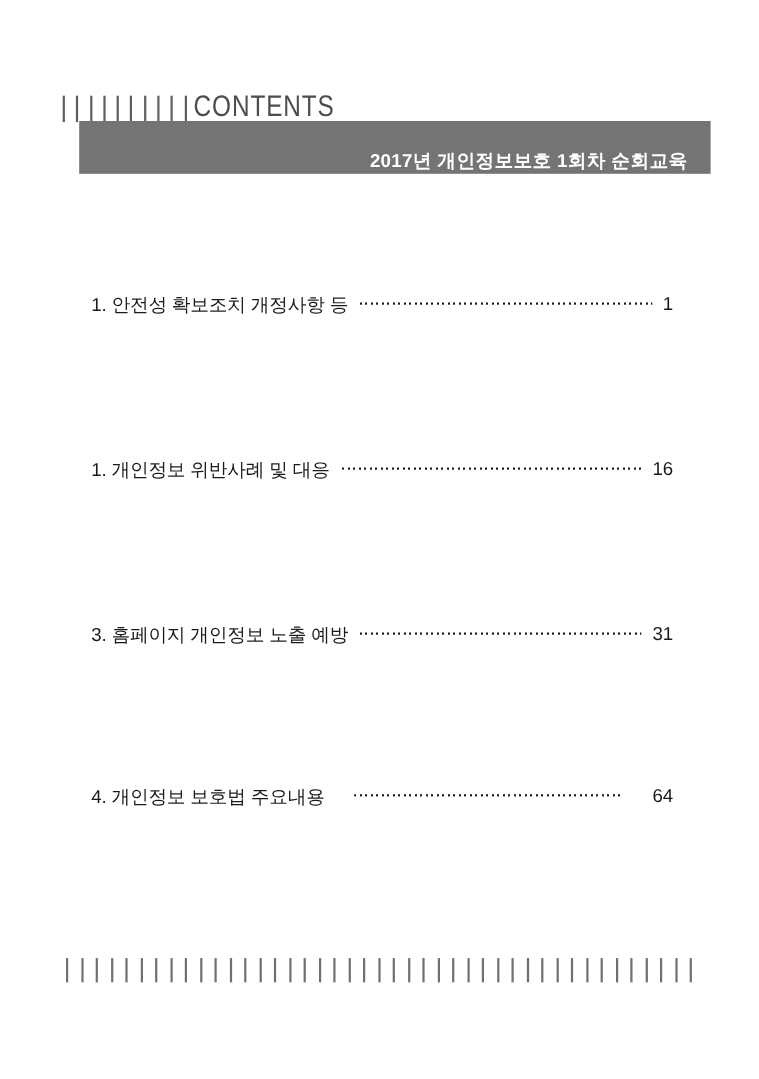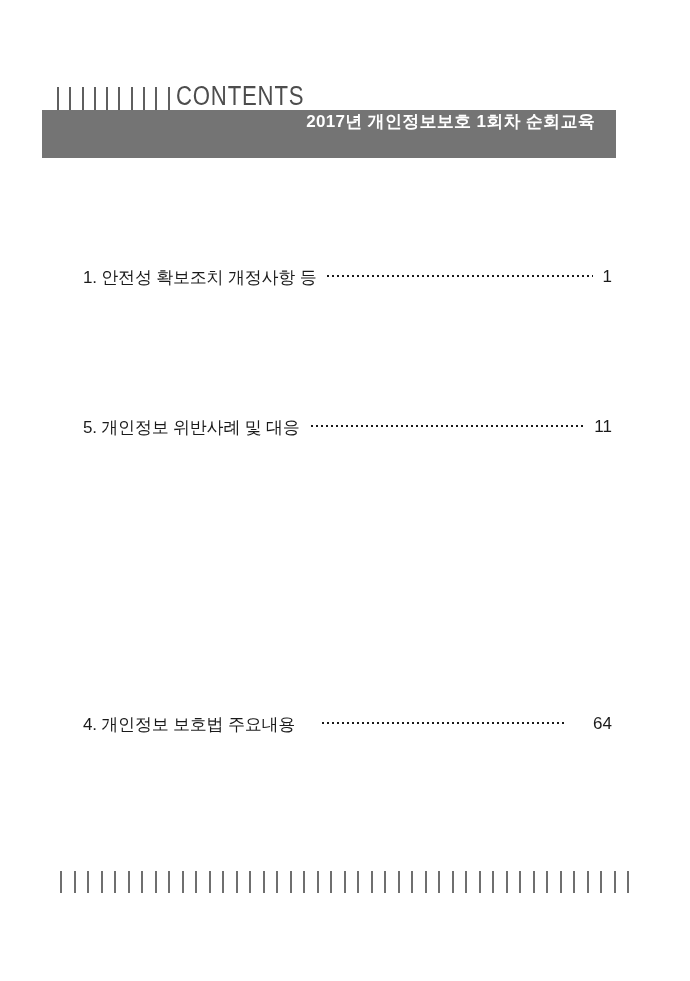"2017년 개인정보보호 1회차 순회교육" .banner { align-items: flex-start -> flex-end; left: 42px -> 72px }
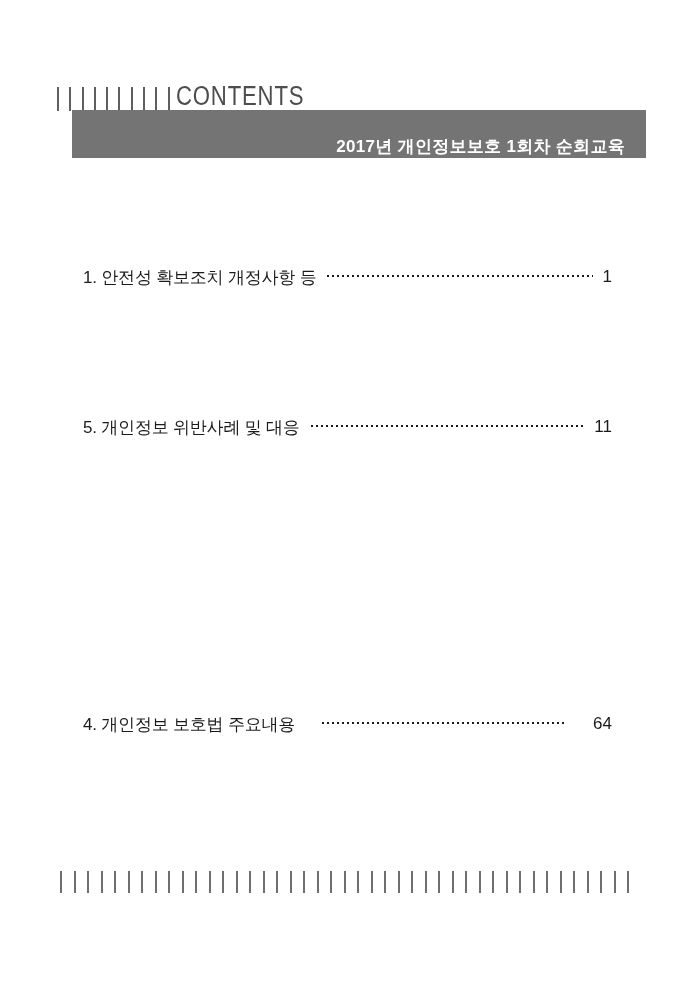"5. 개인정보 위반사례 및 대응" span.toc-label { text: 5 -> 1 }
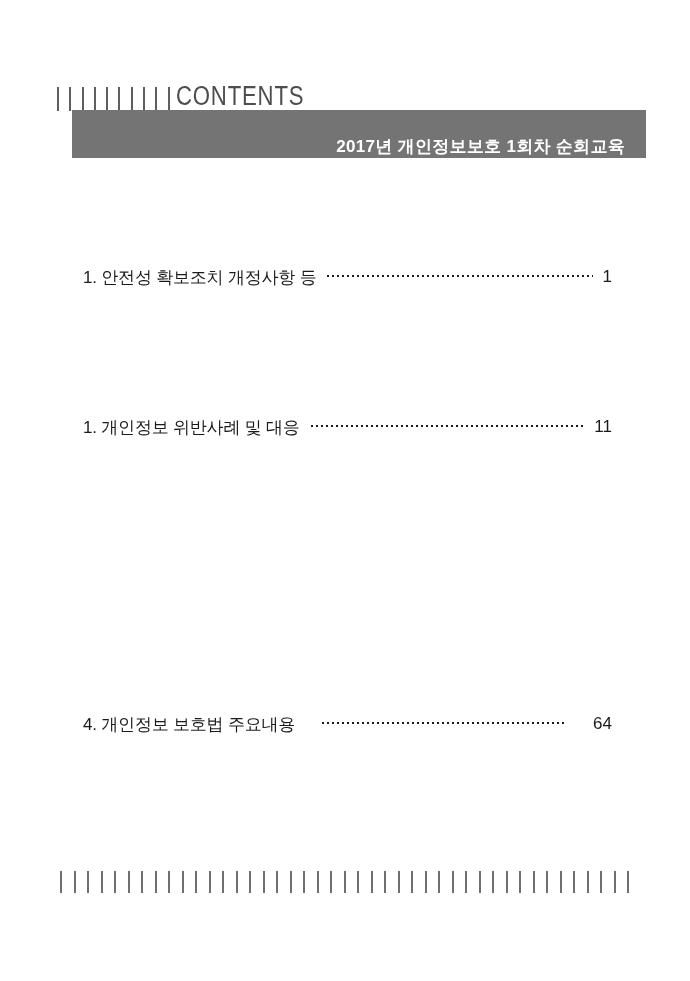"11" span.toc-page { text: 11 -> 16 }
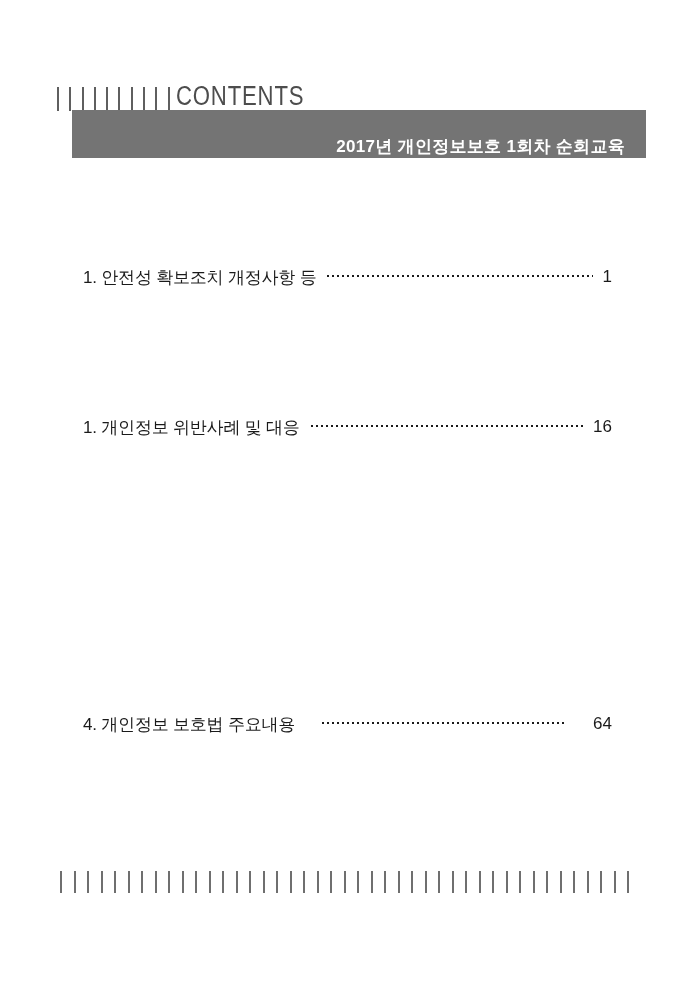"3. 홈페이지 개인정보 노출 예방" div.toc-row { html: none -> <div> <span>3. 홈페이지 개인정보 노출 예방</span> <span></span> <span>31</span> </div> }
